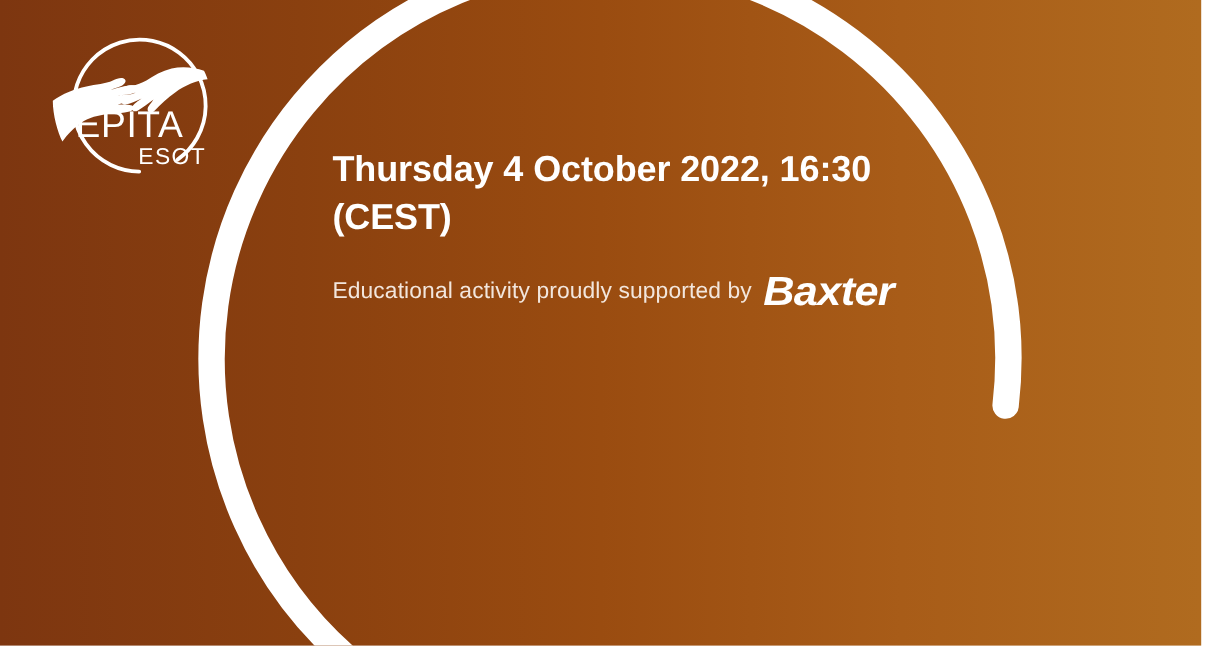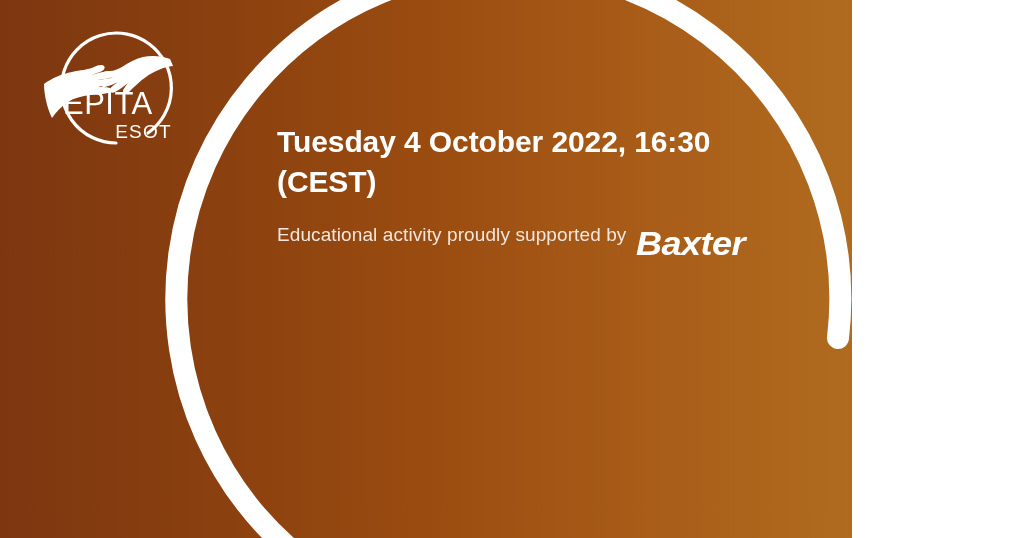"EPITA" .banner { width: 852px -> 1001px }
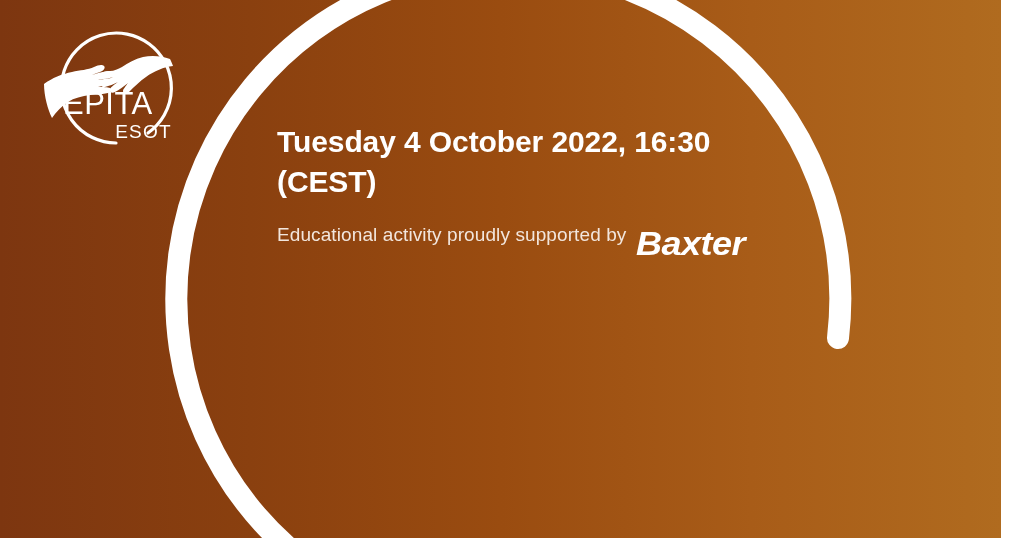"Tuesday 4 October 2022, 16:30" p.datetime { text: Tuesday -> Thursday }
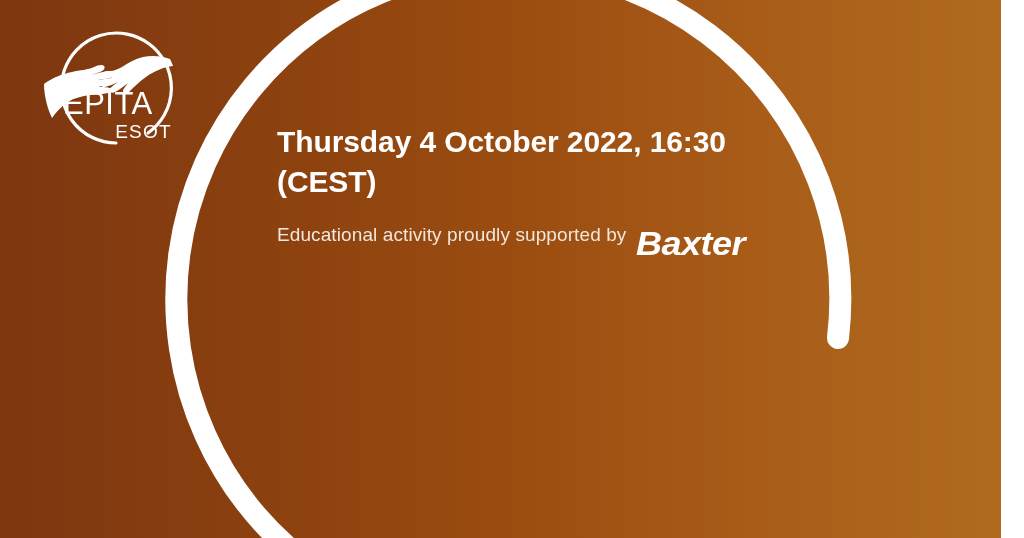"Educational activity proudly supported" .sponsor-line { align-items: flex-start -> center }
